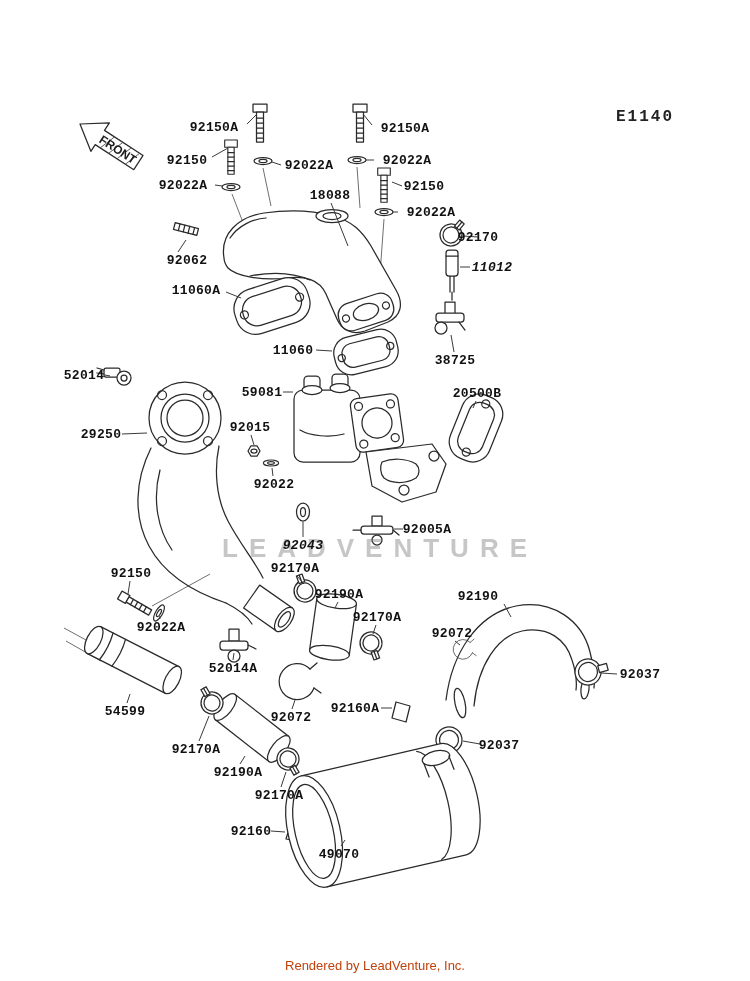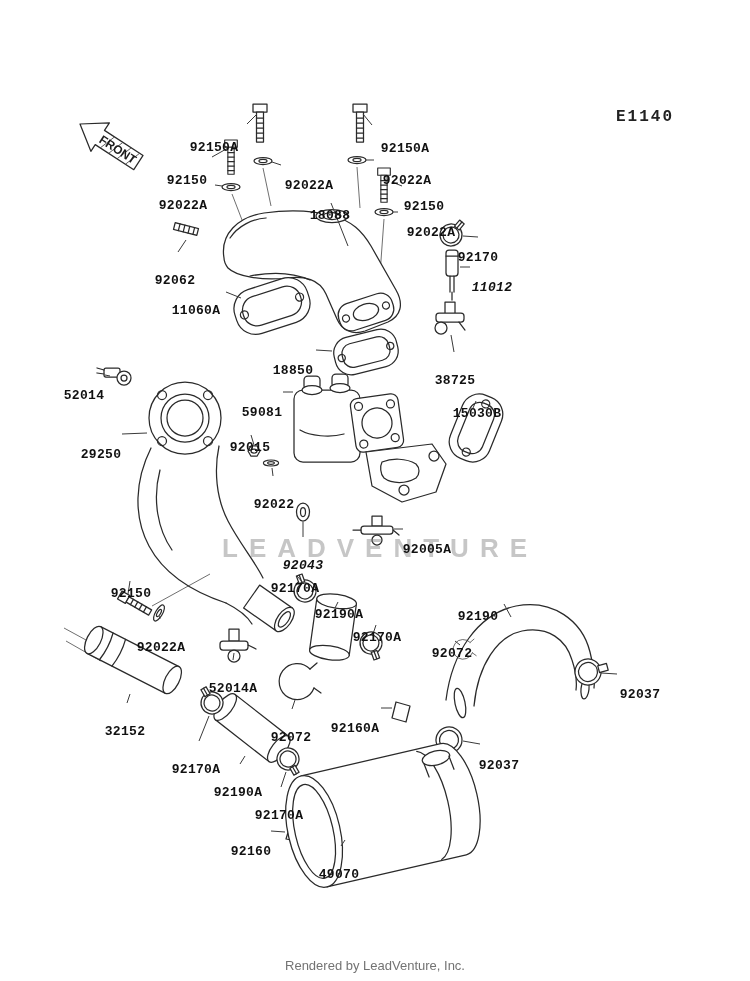"92150A" .part-label { margin-top: 20px -> none }
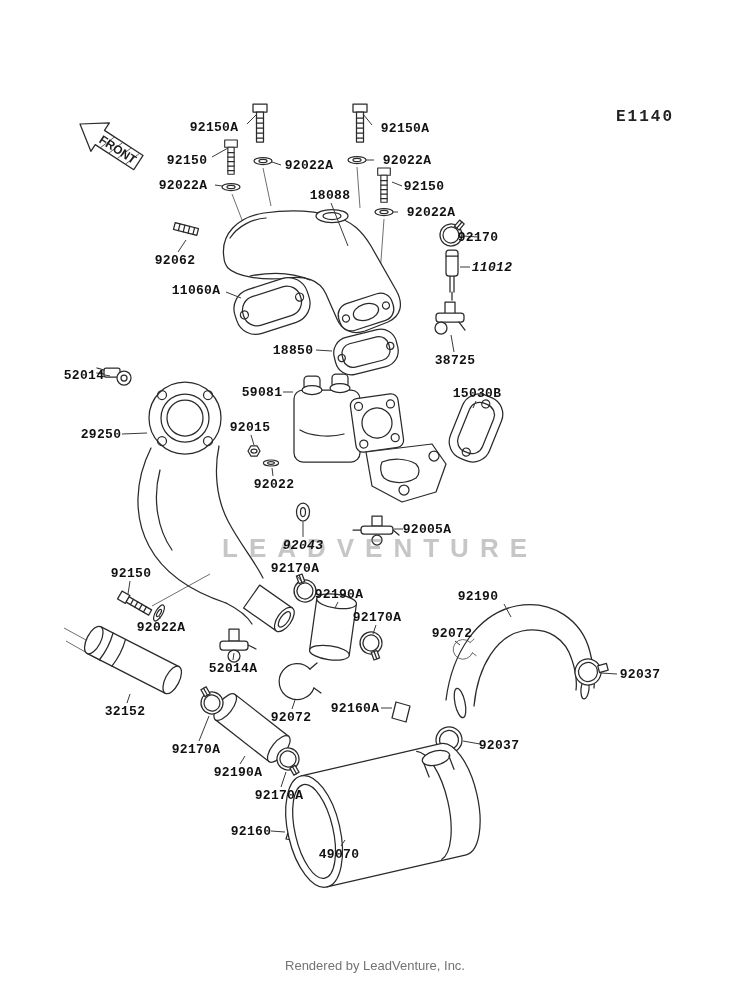"92062" div.part-label { left: 175px -> 187px }
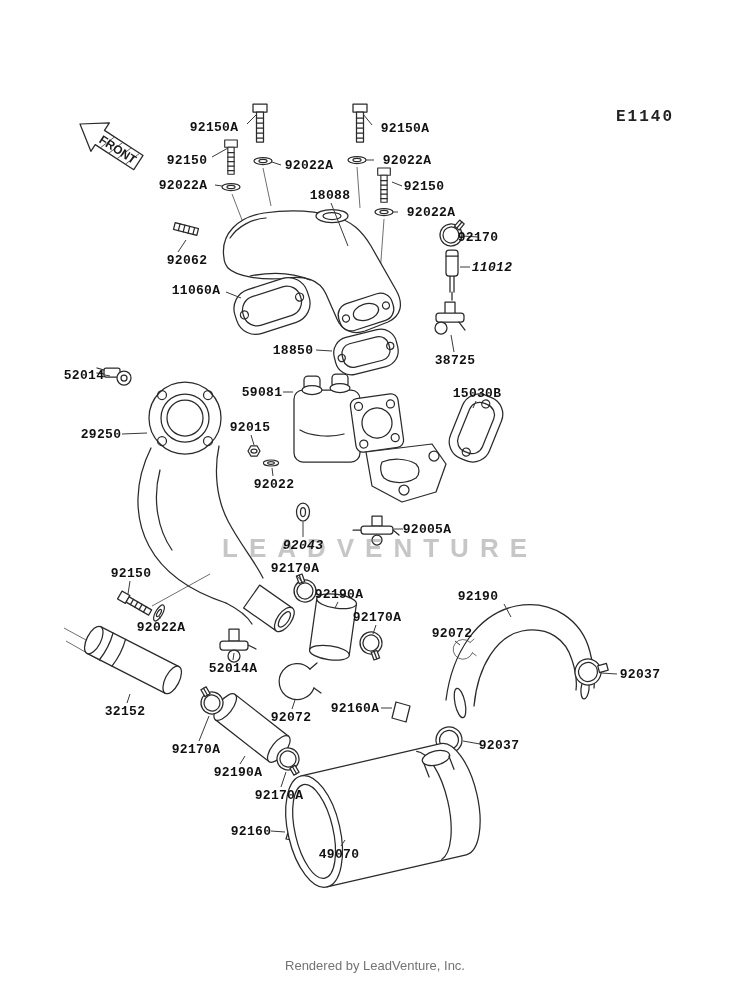"18850" div.part-label { text: 18850 -> 11060 }
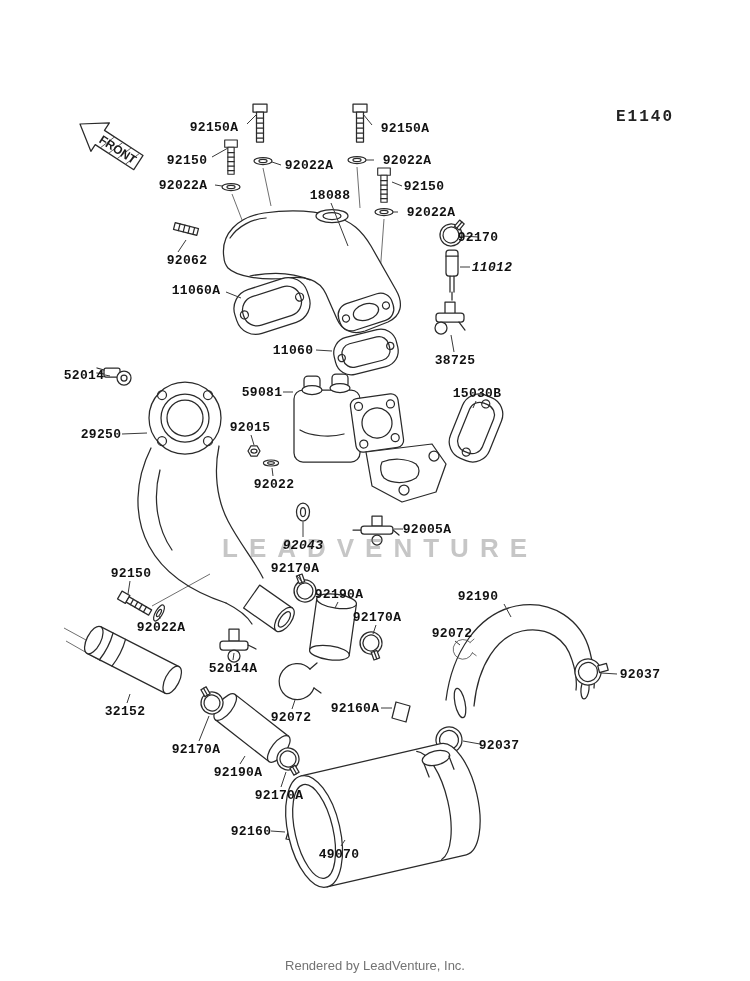"15030B" div.part-label { text: 15030B -> 20500B }
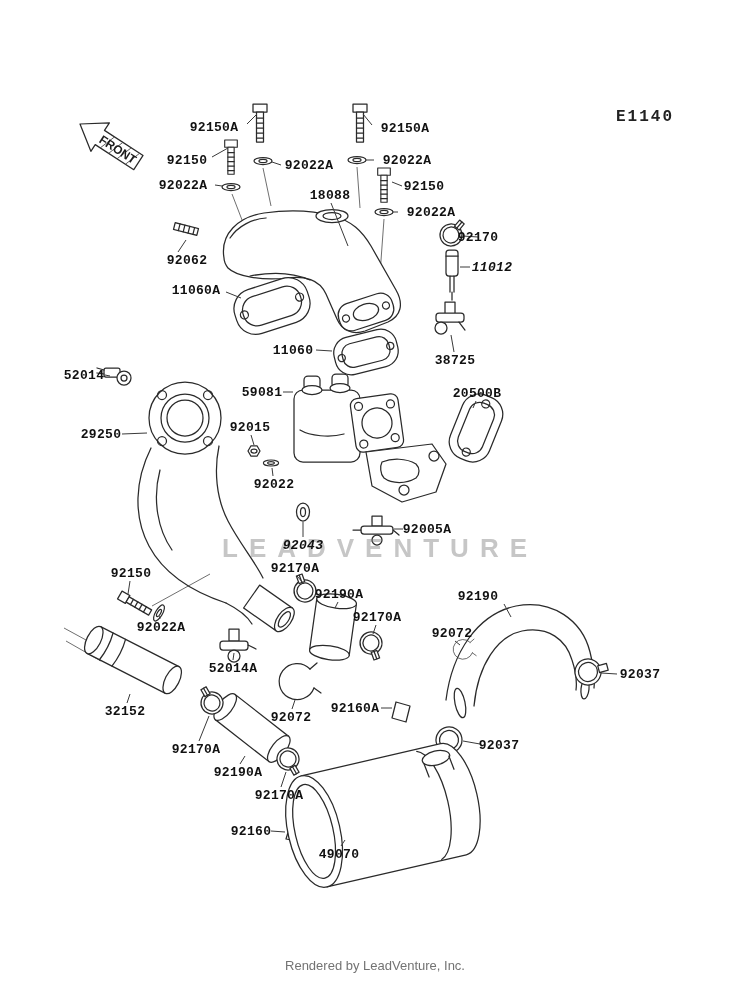"32152" div.part-label { text: 32152 -> 54599 }
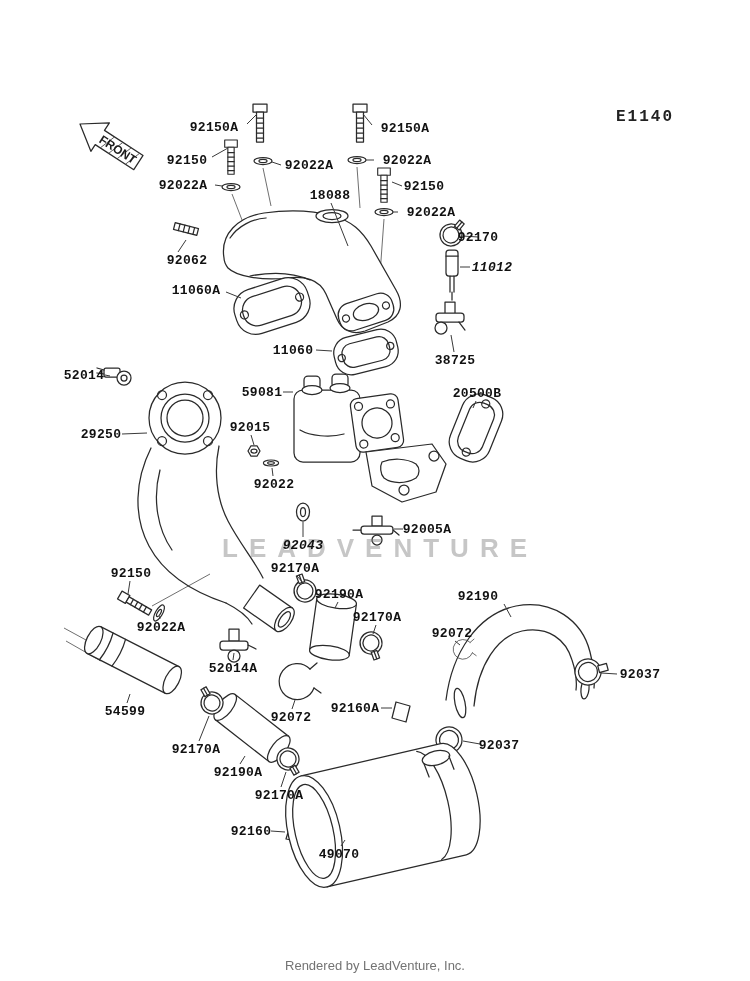"Rendered by LeadVenture, Inc." .footer { color: #737373 -> #c2410c }
